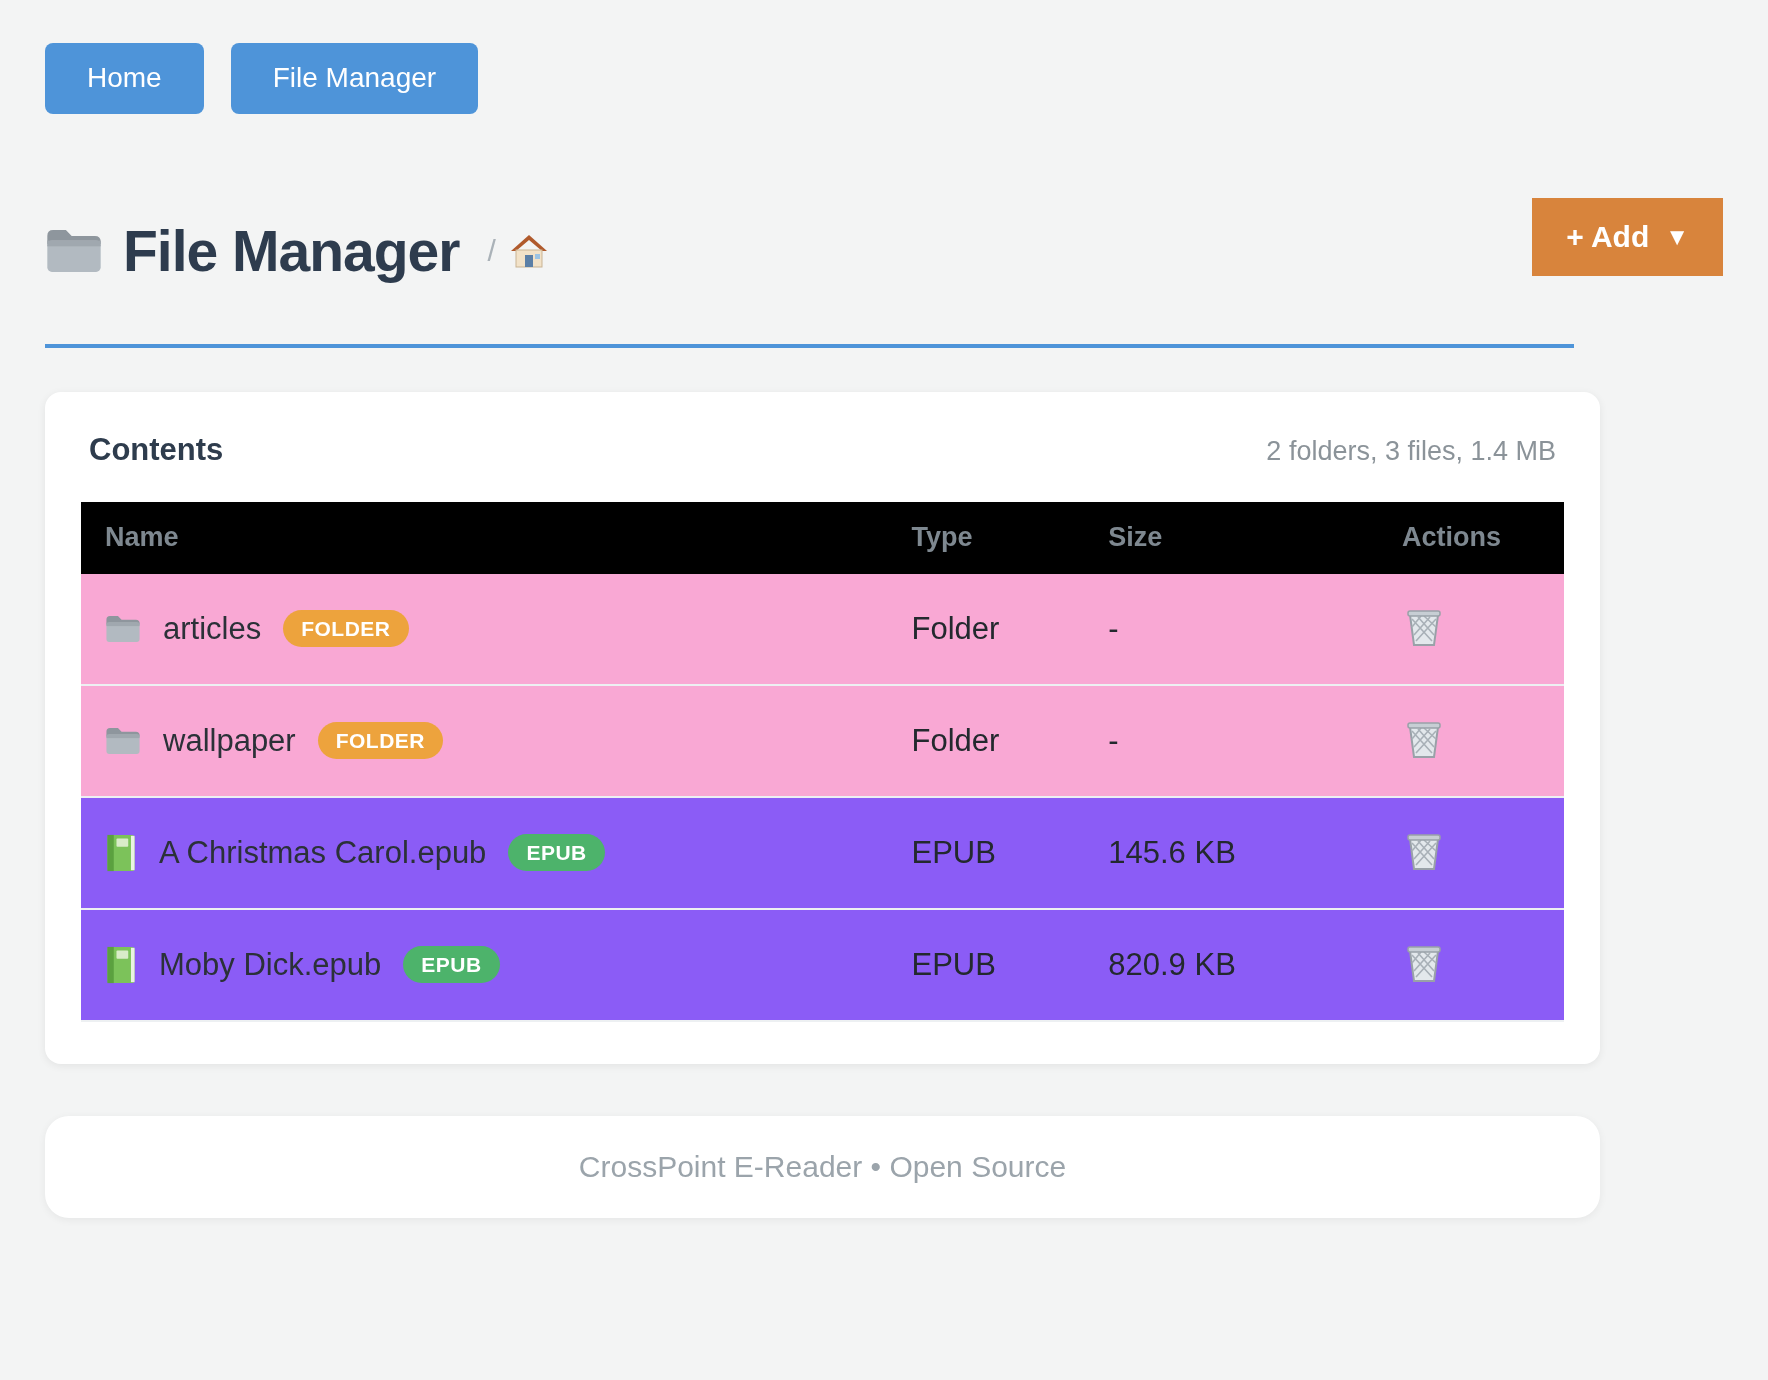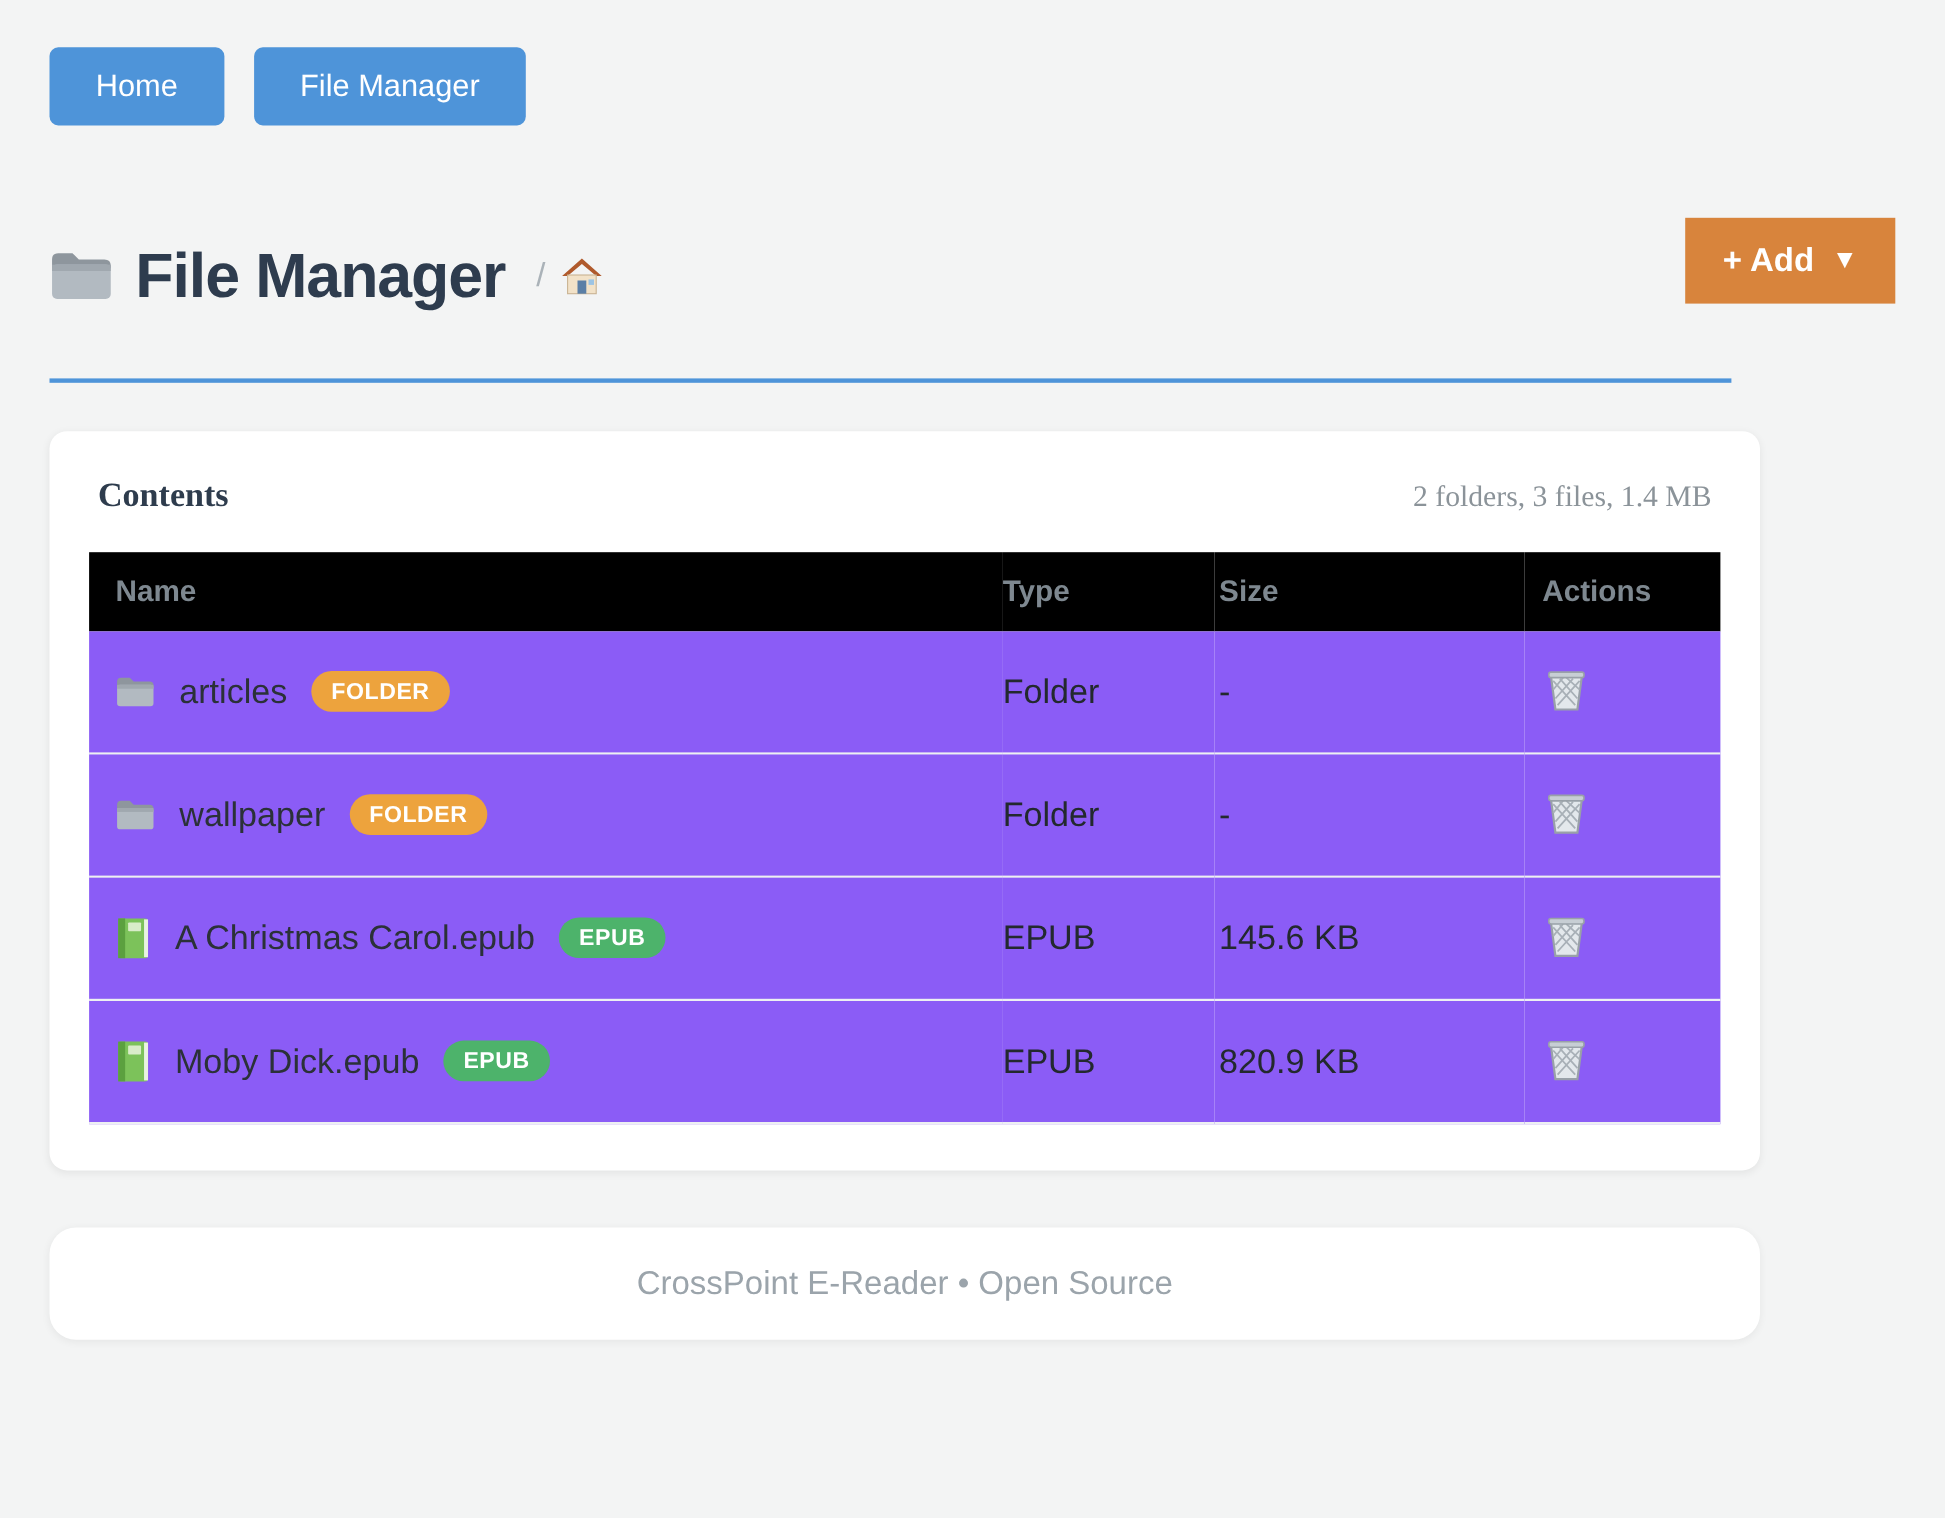"Contents" .card-head { font-family: Liberation Serif, serif -> none }
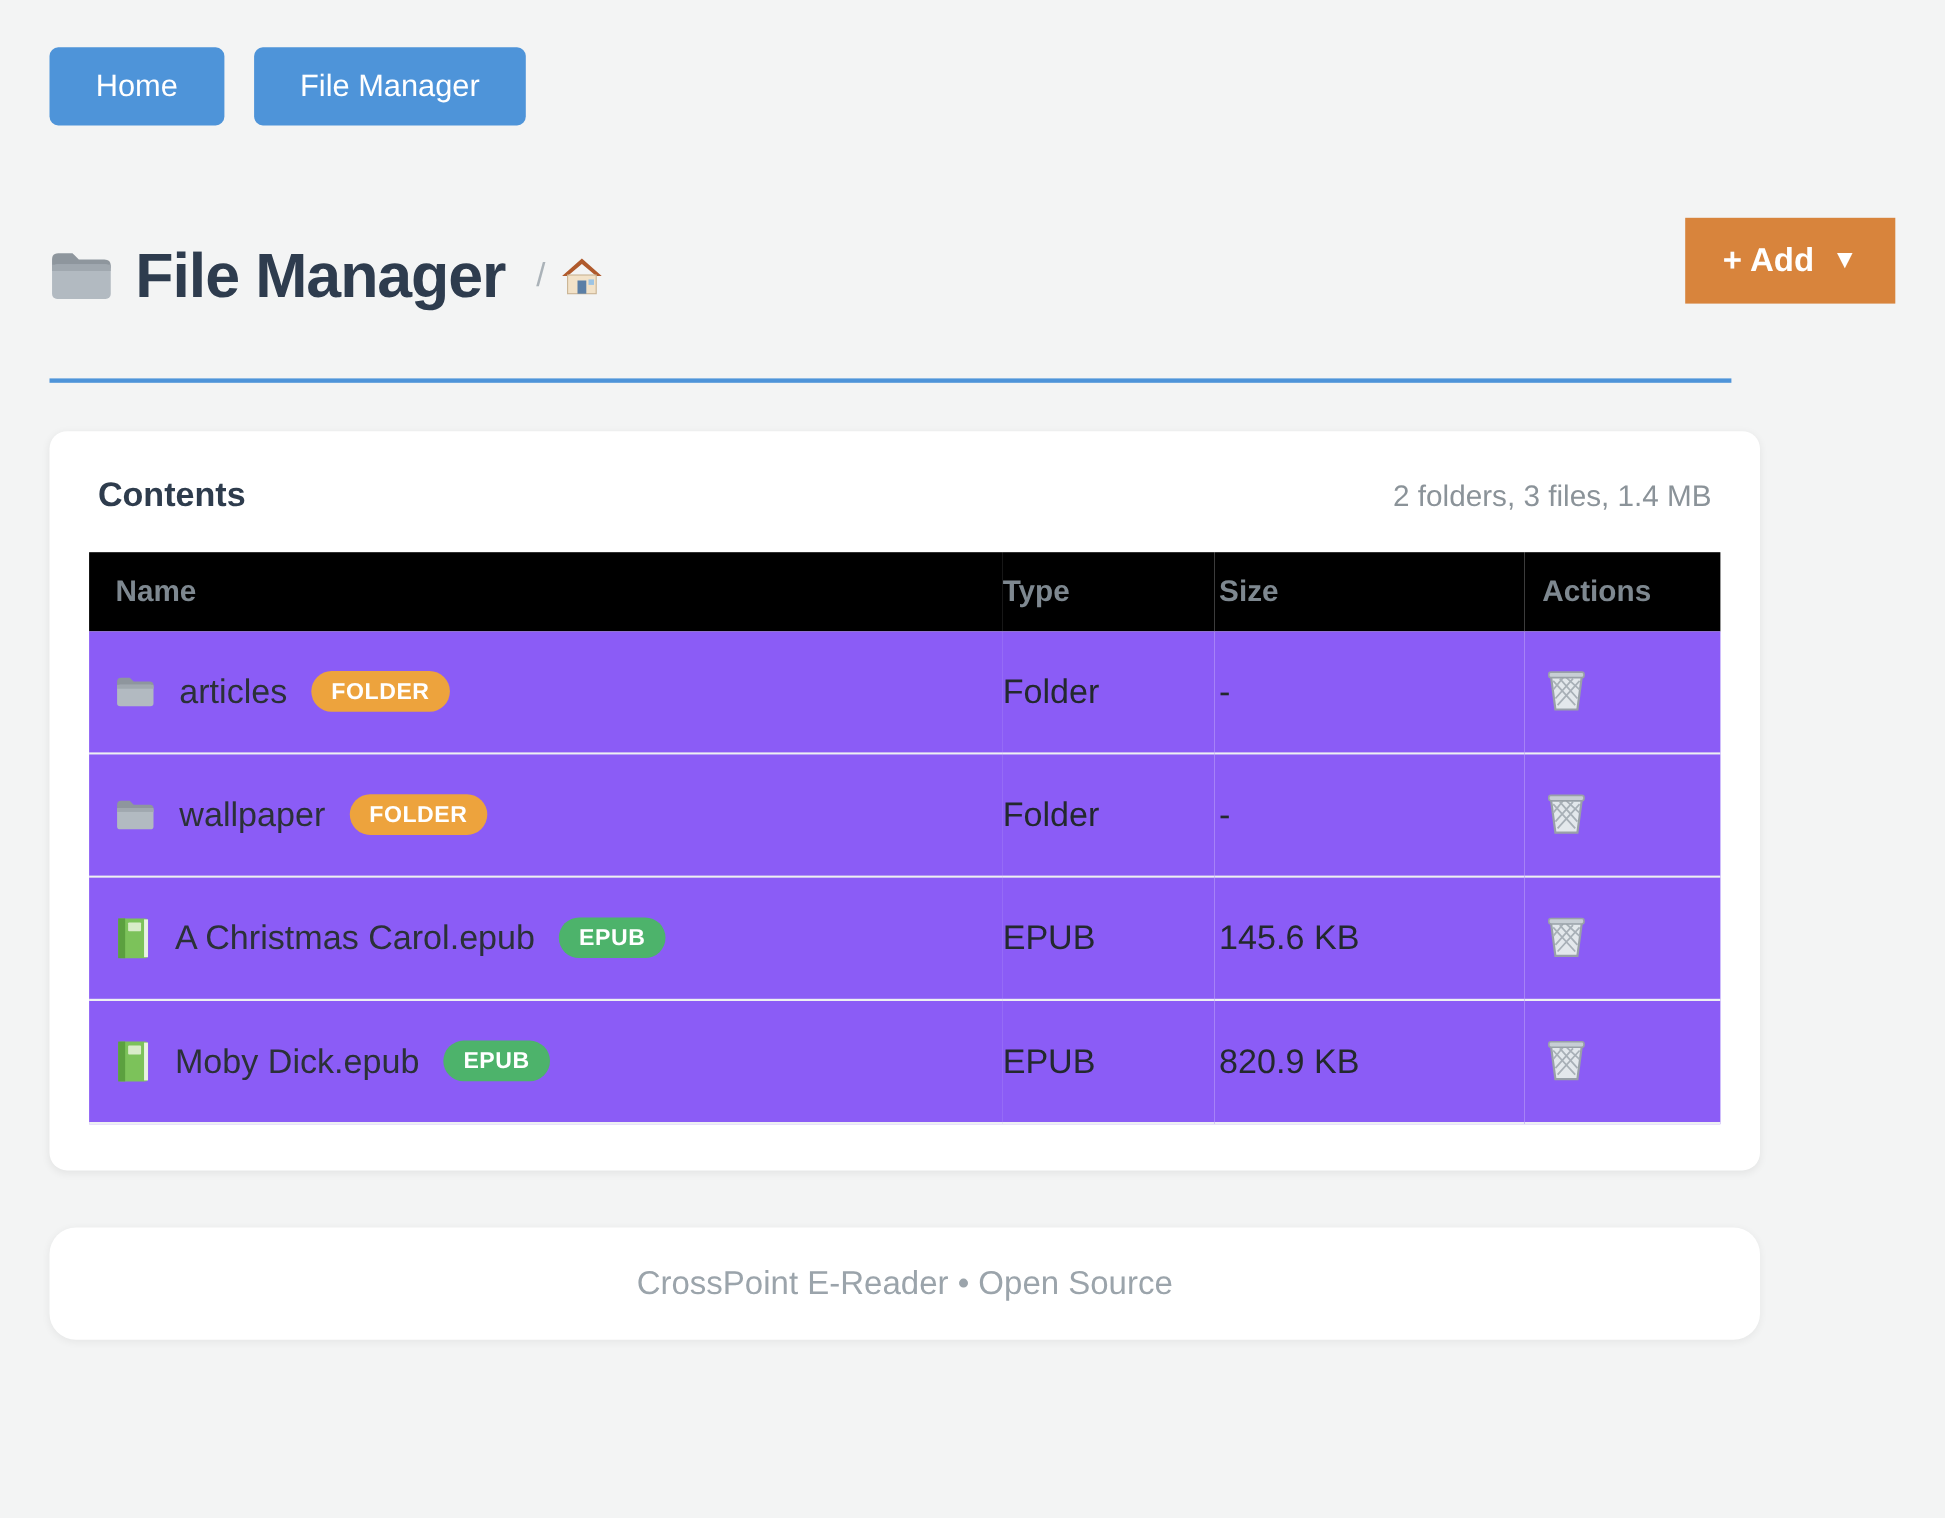"articles" tr.row-folder td { background: #8b5cf6 -> #f9a8d4 }
